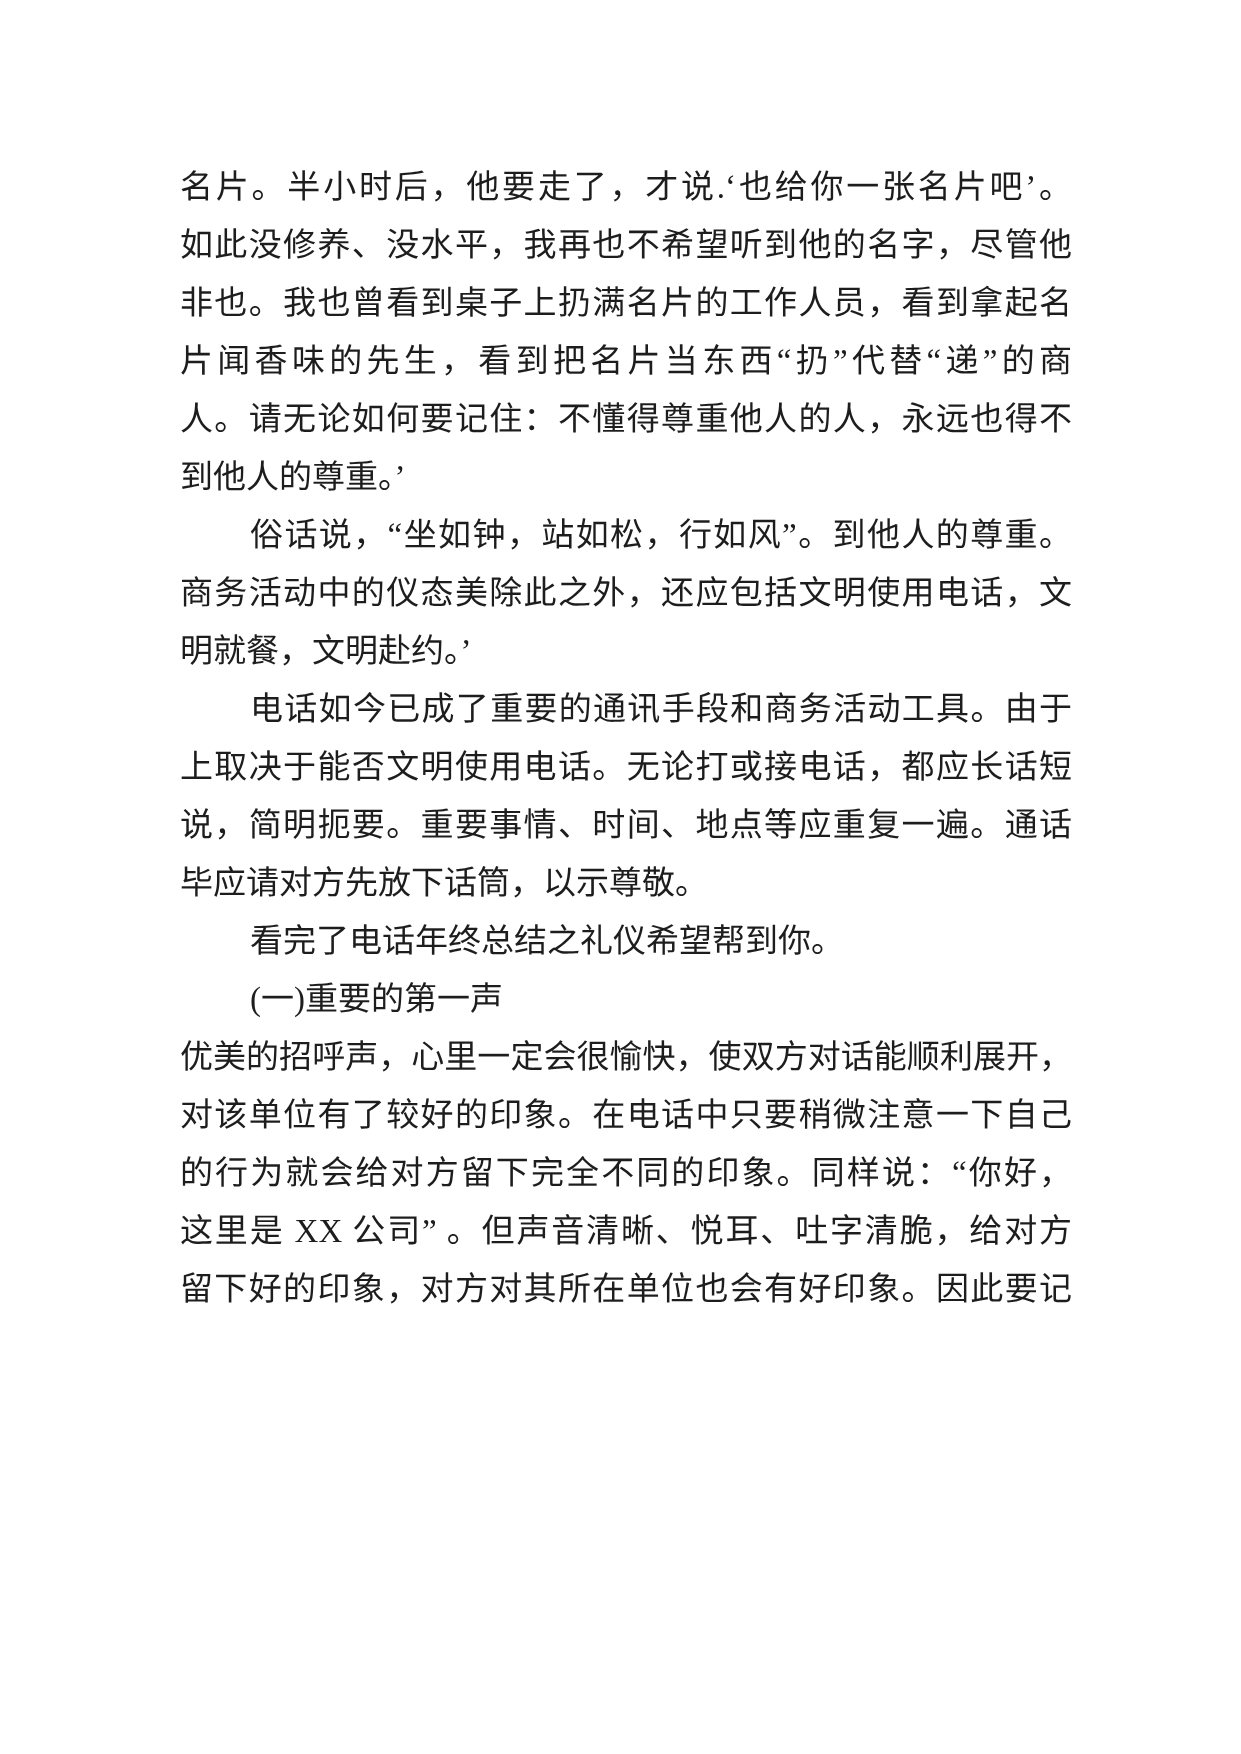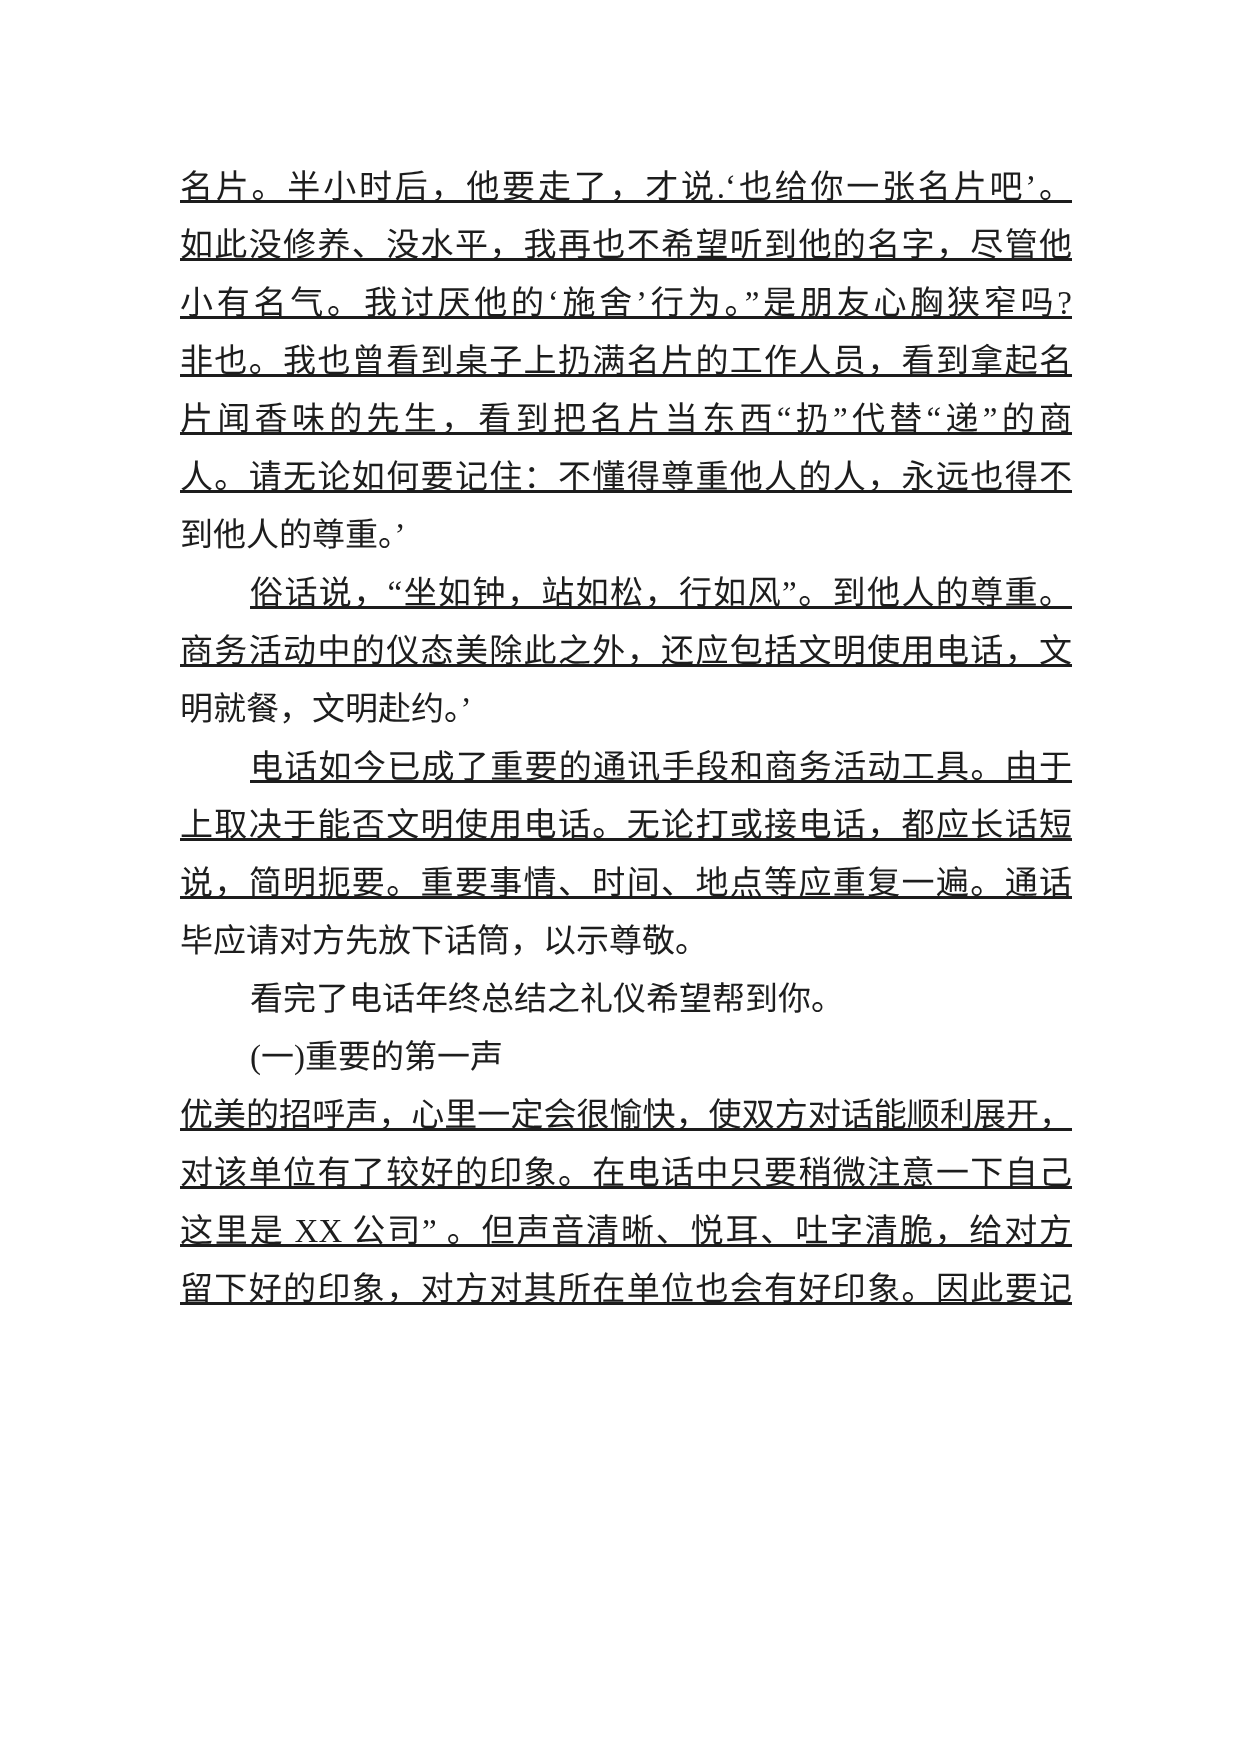"名片。半小时后，他要走了，才说.‘也给你一张名片吧’。" .line.fill { text-decoration: underline -> none }
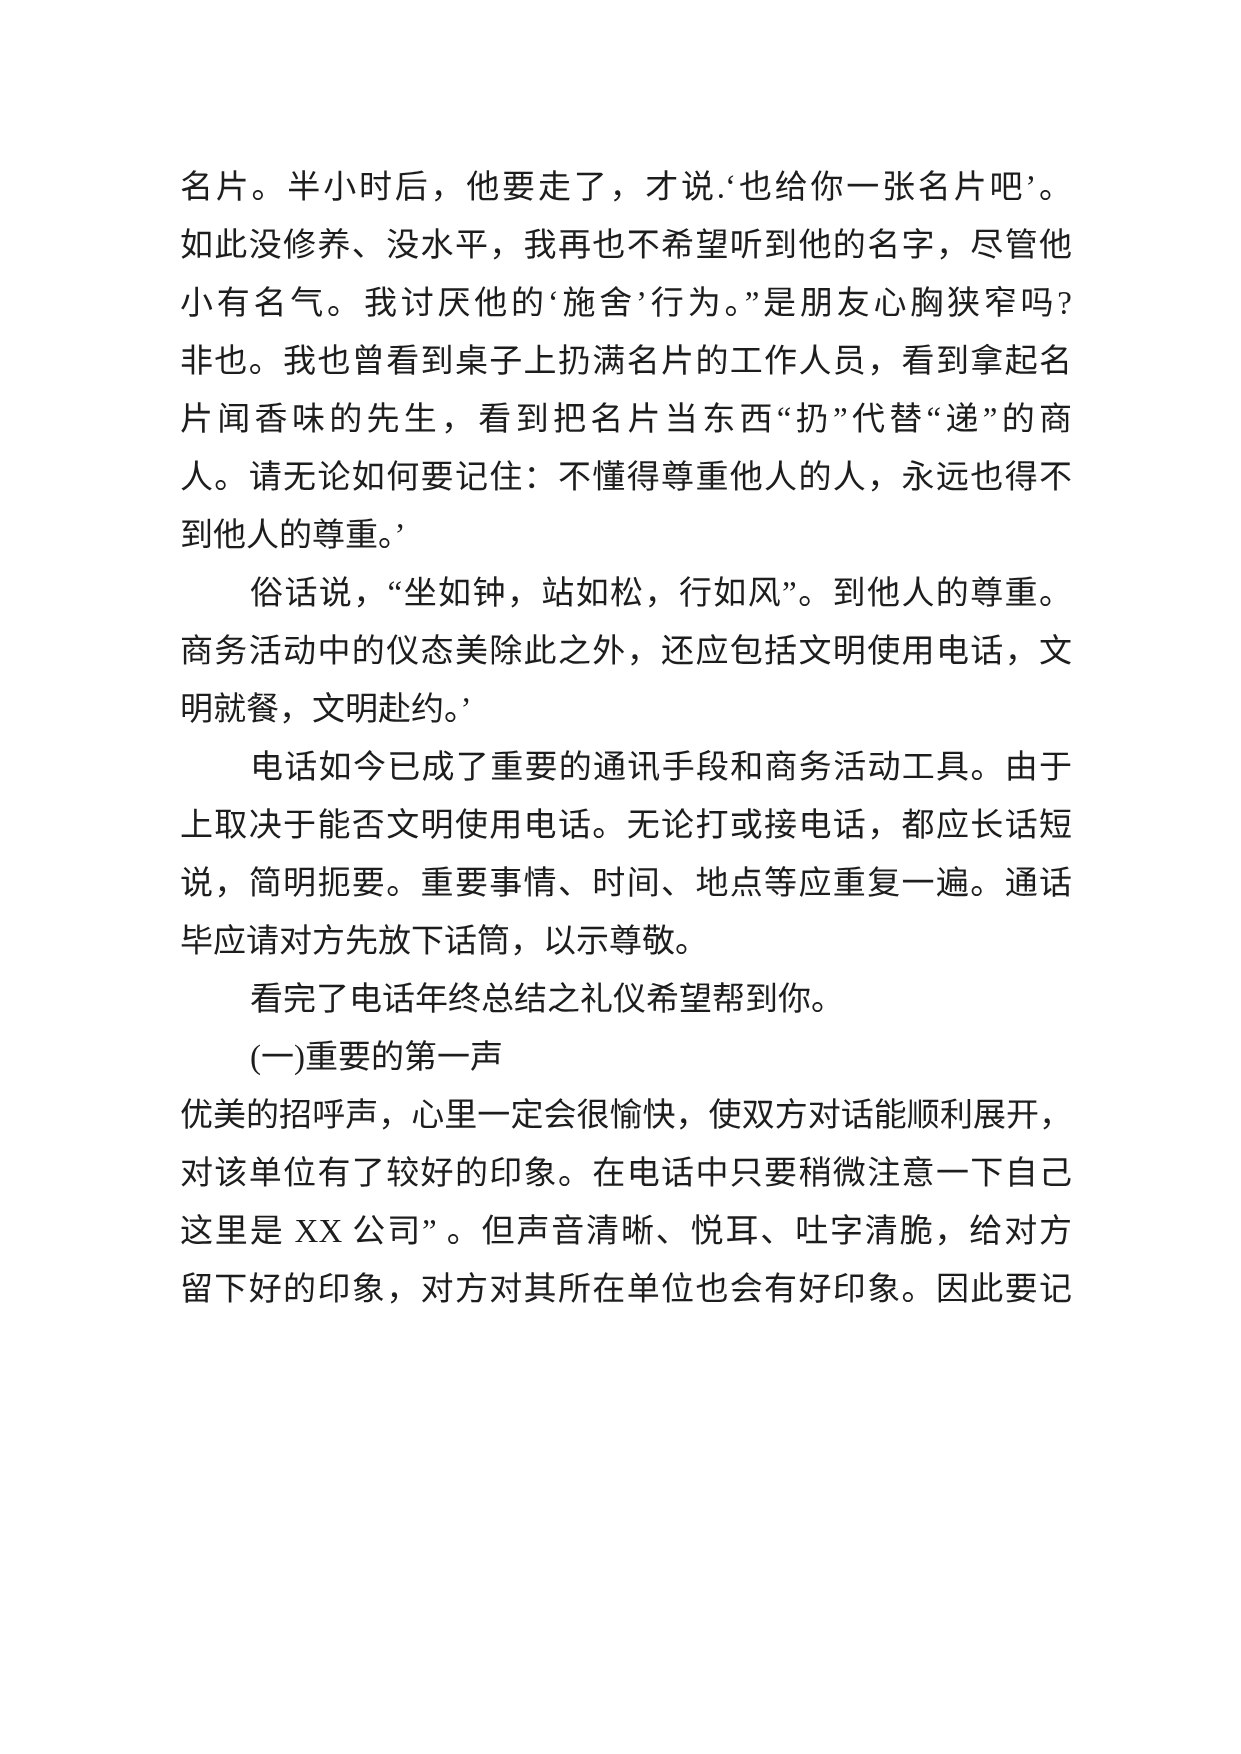"小有名气。我讨厌他的‘施舍’行为。”是朋友心胸狭窄吗?" div.line { html: <div>小有名气。我讨厌他的‘施舍’行为。”是朋友心胸狭窄吗?</div> -> none }
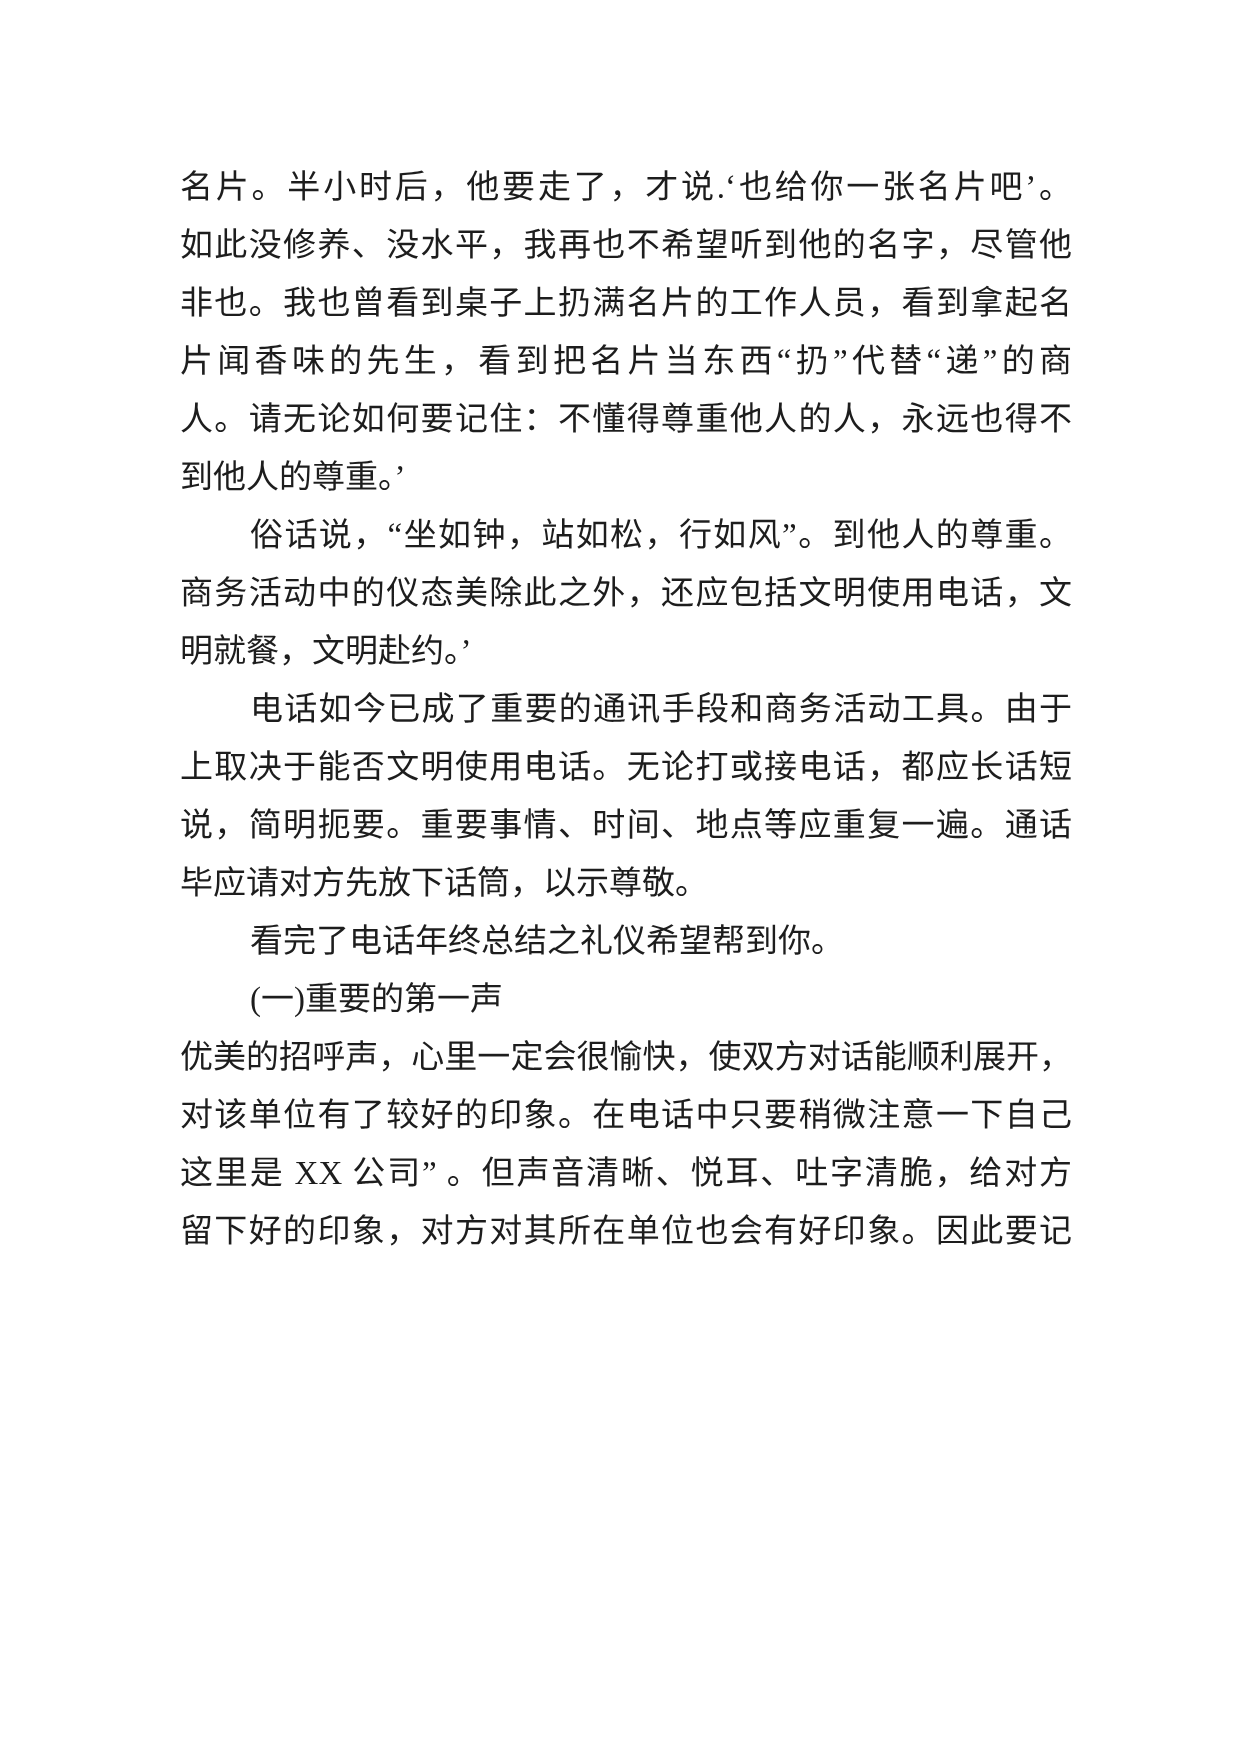"的行为就会给对方留下完全不同的印象。同样说：“你好，" div.line { html: none -> <div>的行为就会给对方留下完全不同的印象。同样说：“你好，</div> }
